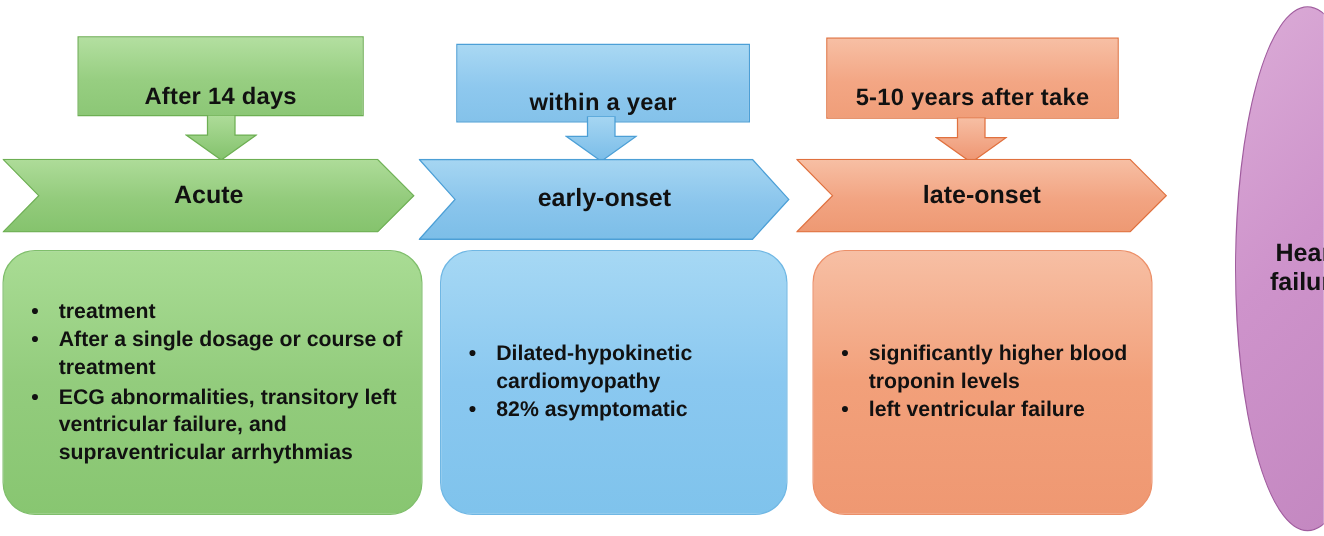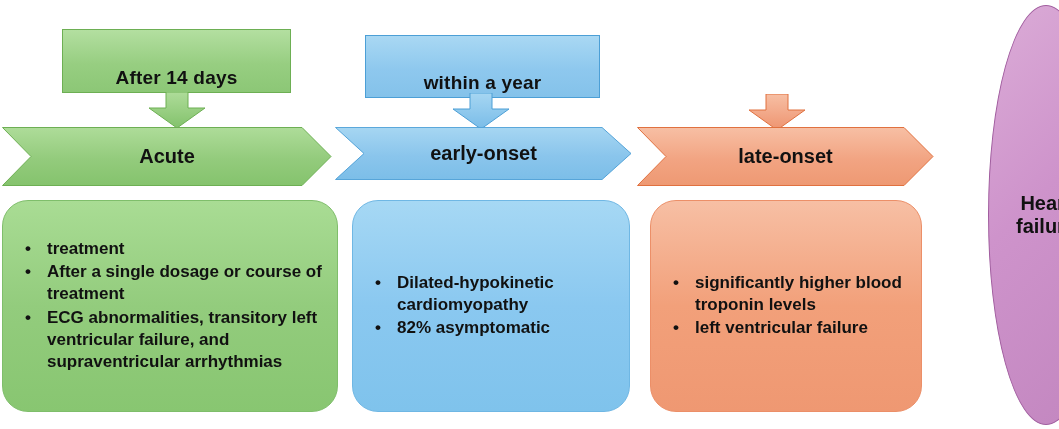"5-10 years after take" div.timing-box { html: none -> <div> <span>5-10 years after take</span> </div> }
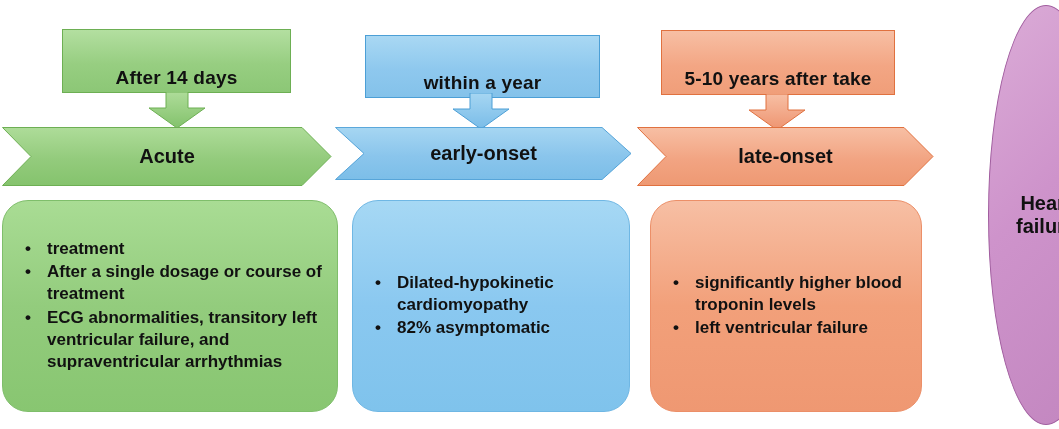"early-onset" div.chevron { height: 53px -> 65px }
